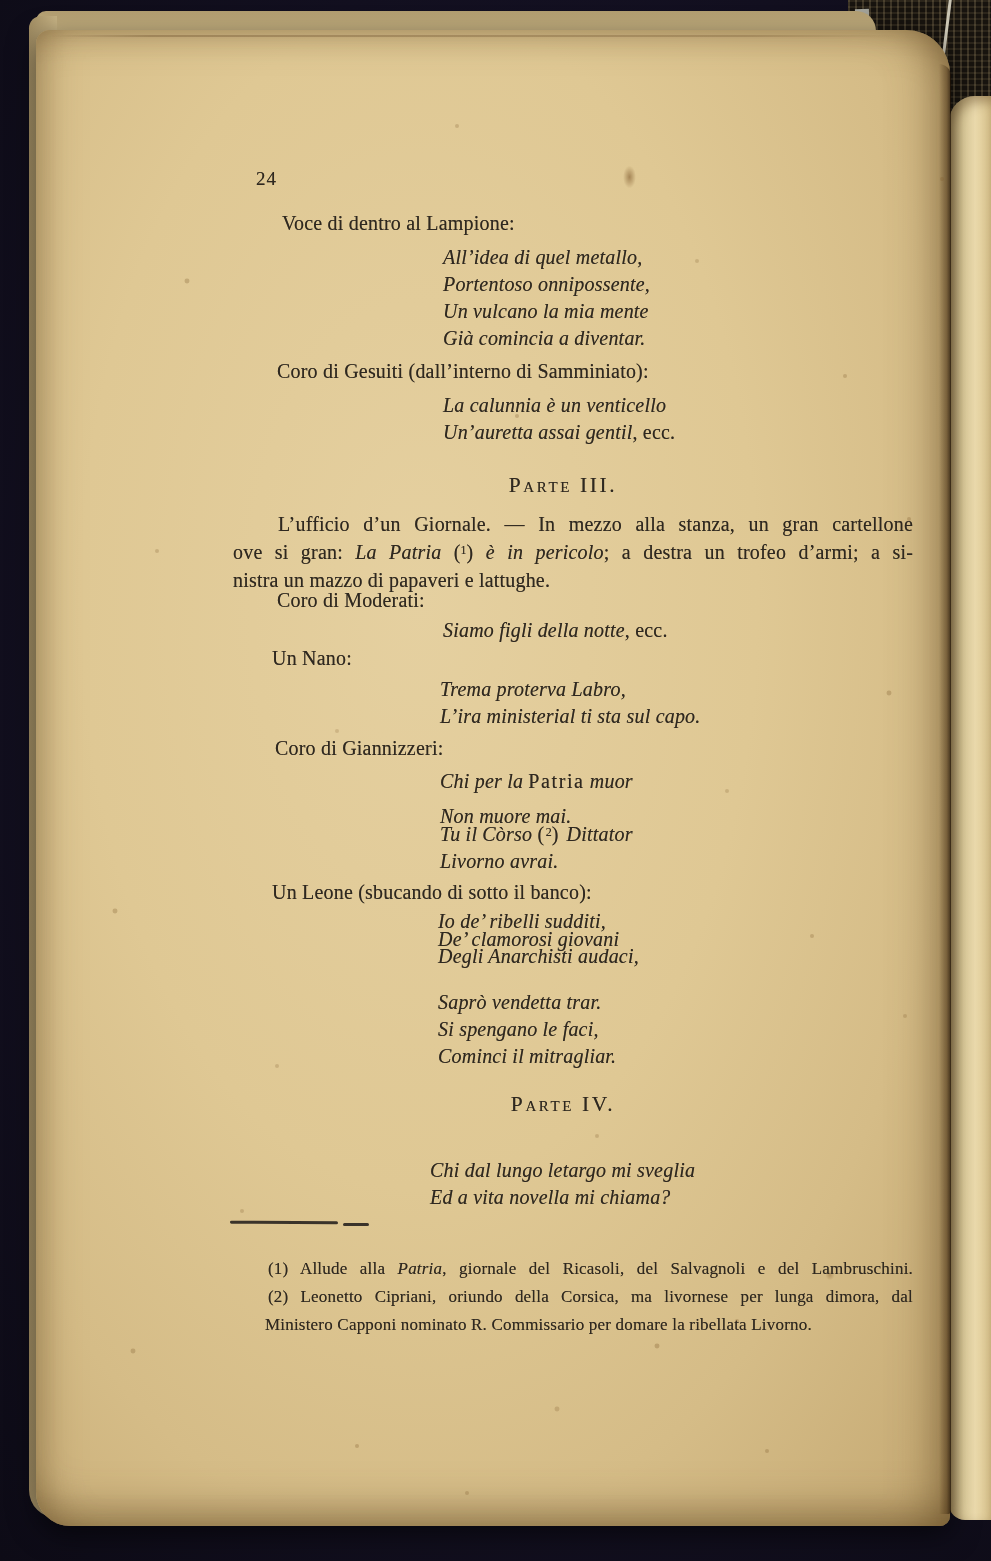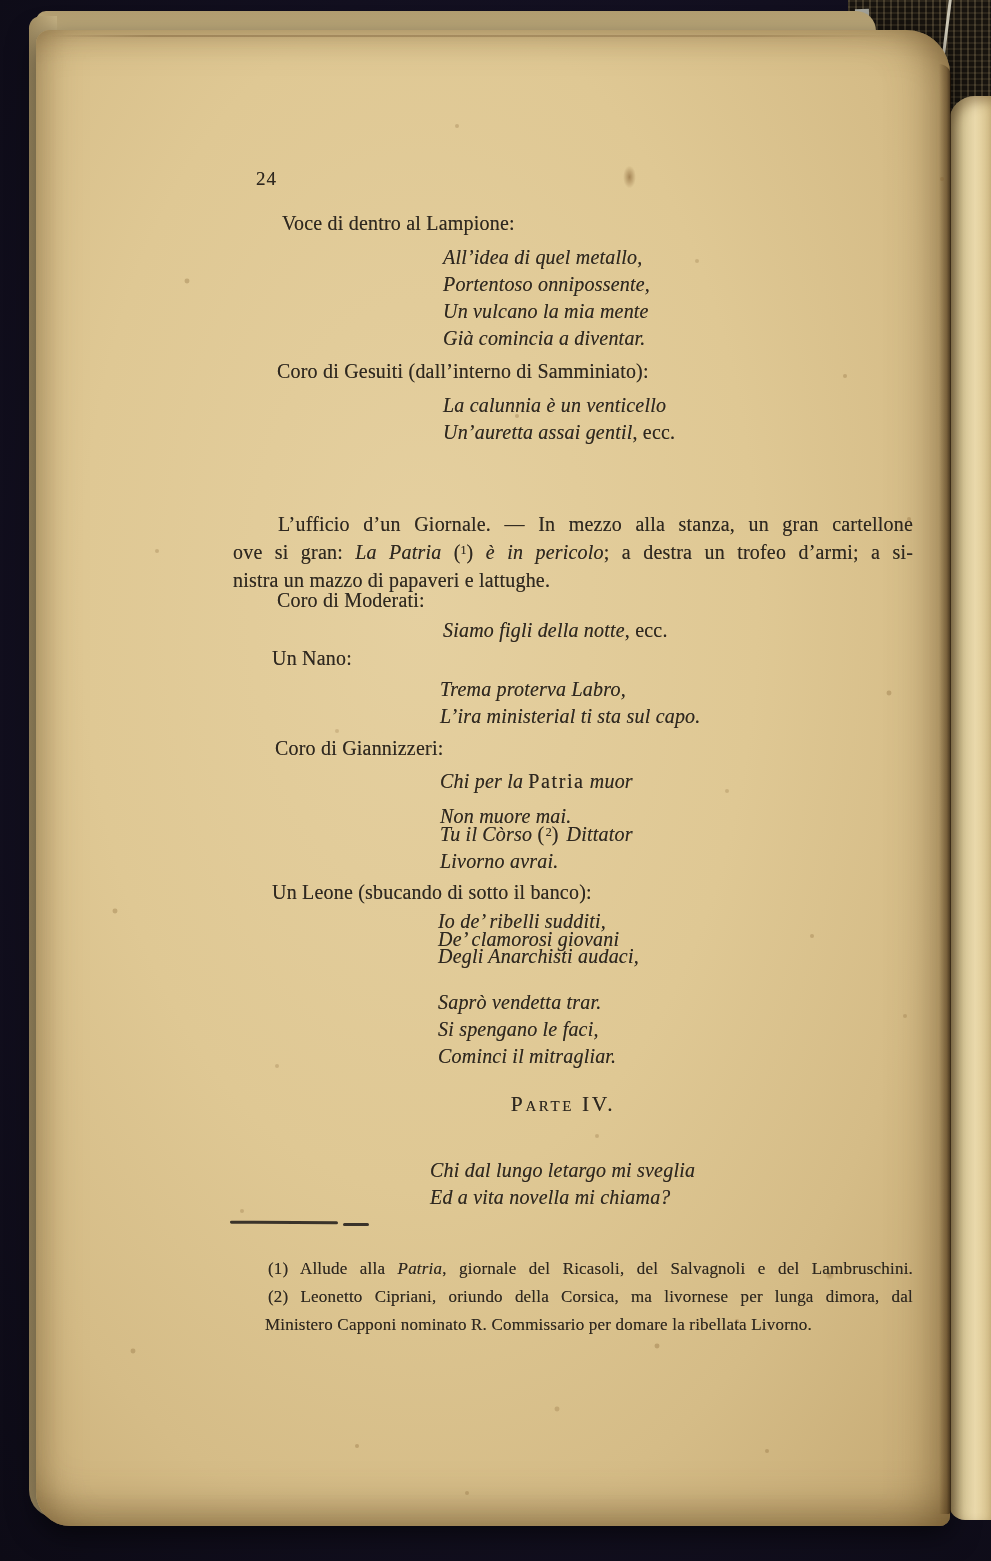"Parte III." div.txt { html: none -> <div>Parte III.</div> }
